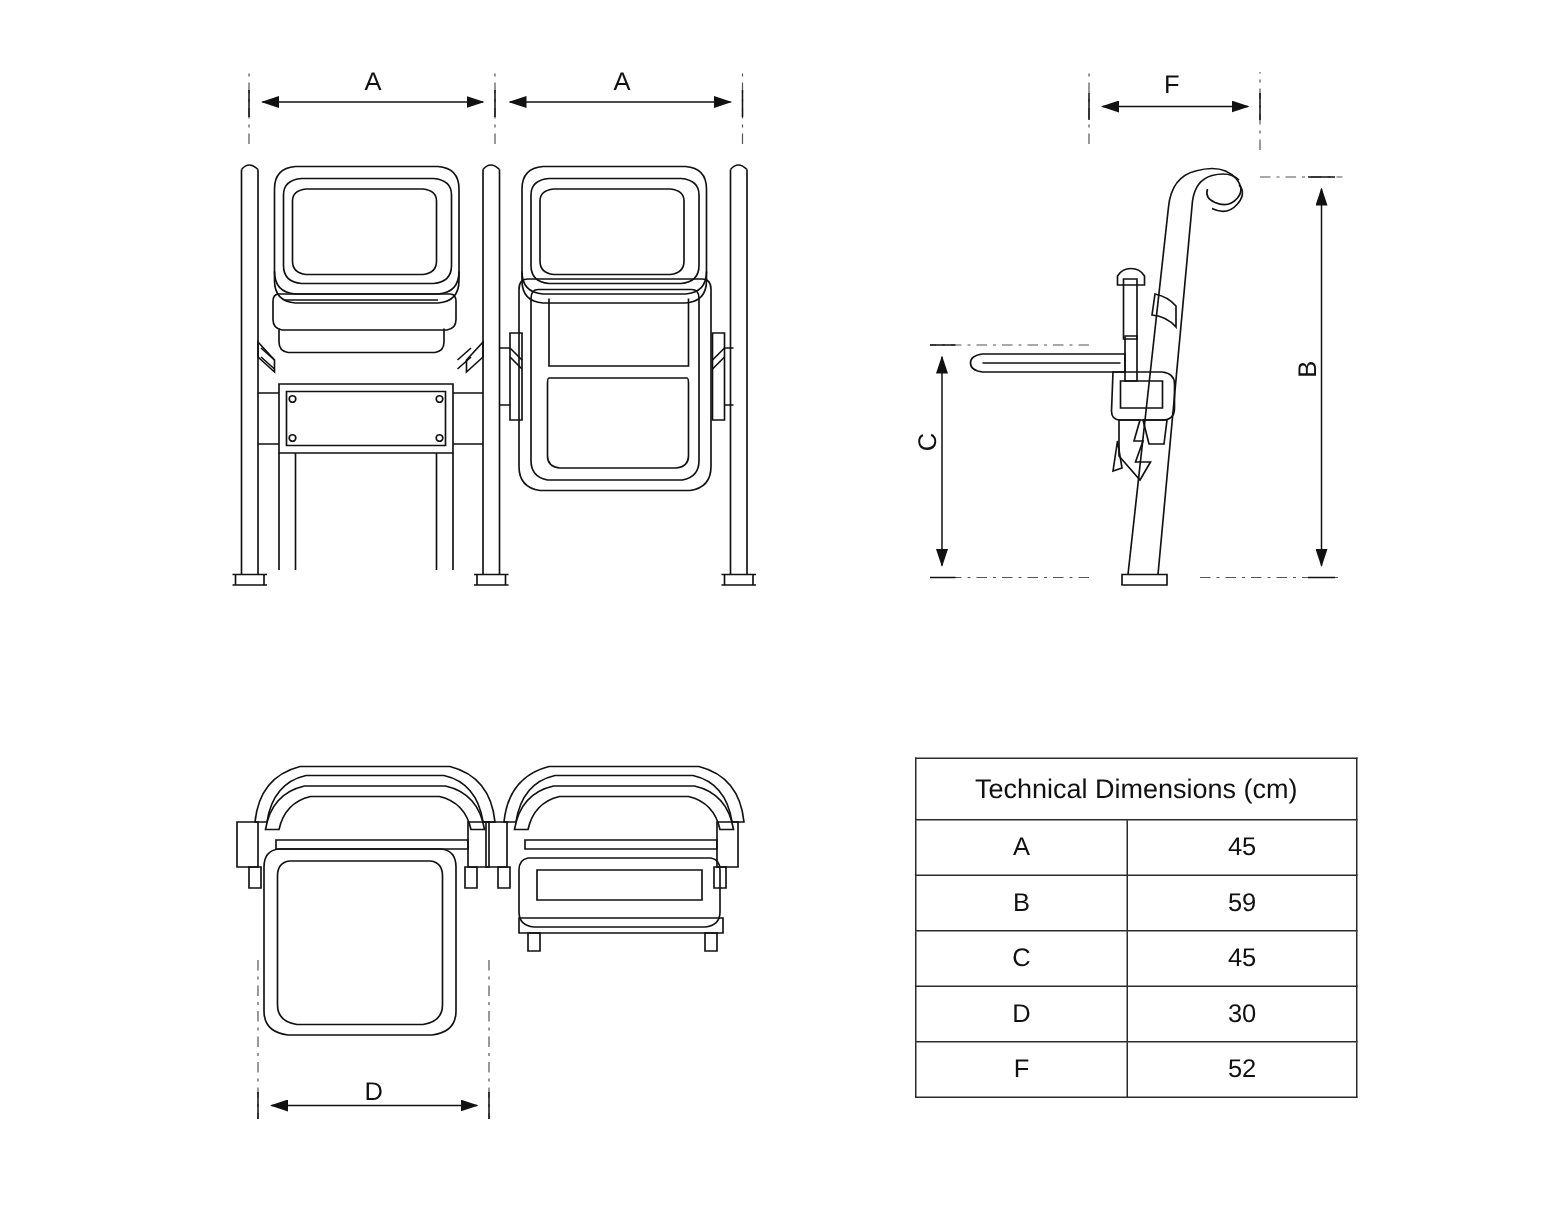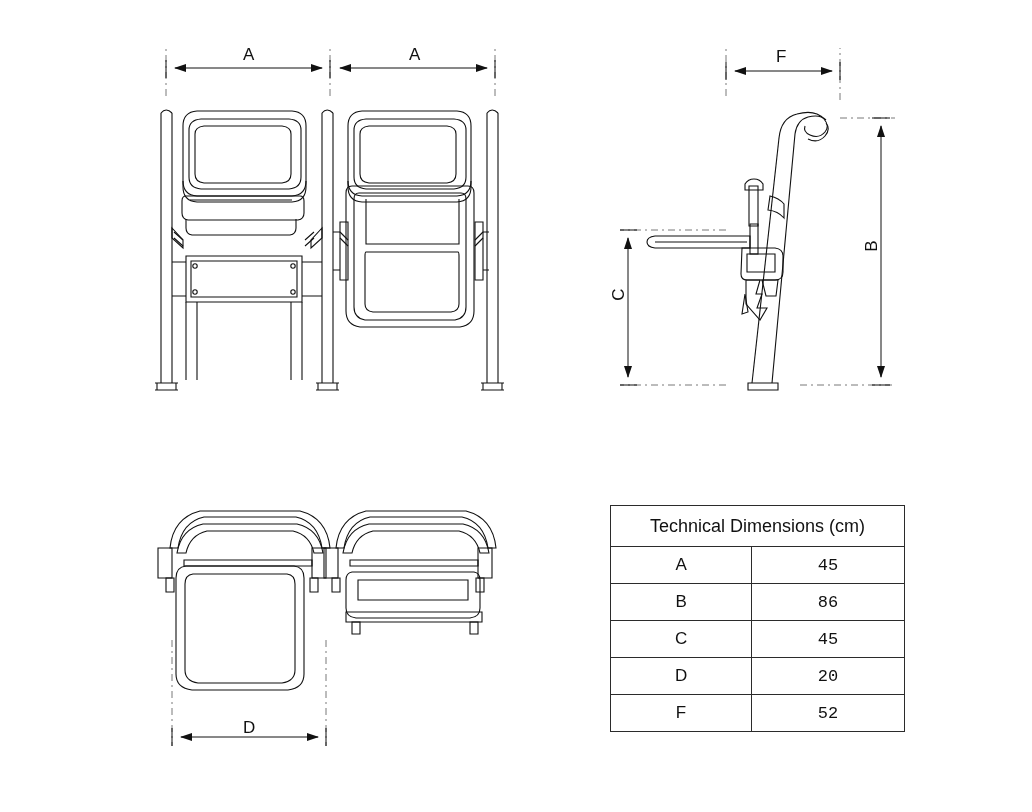"45" .spec-table td.val { font-family: Liberation Mono, monospace -> none }
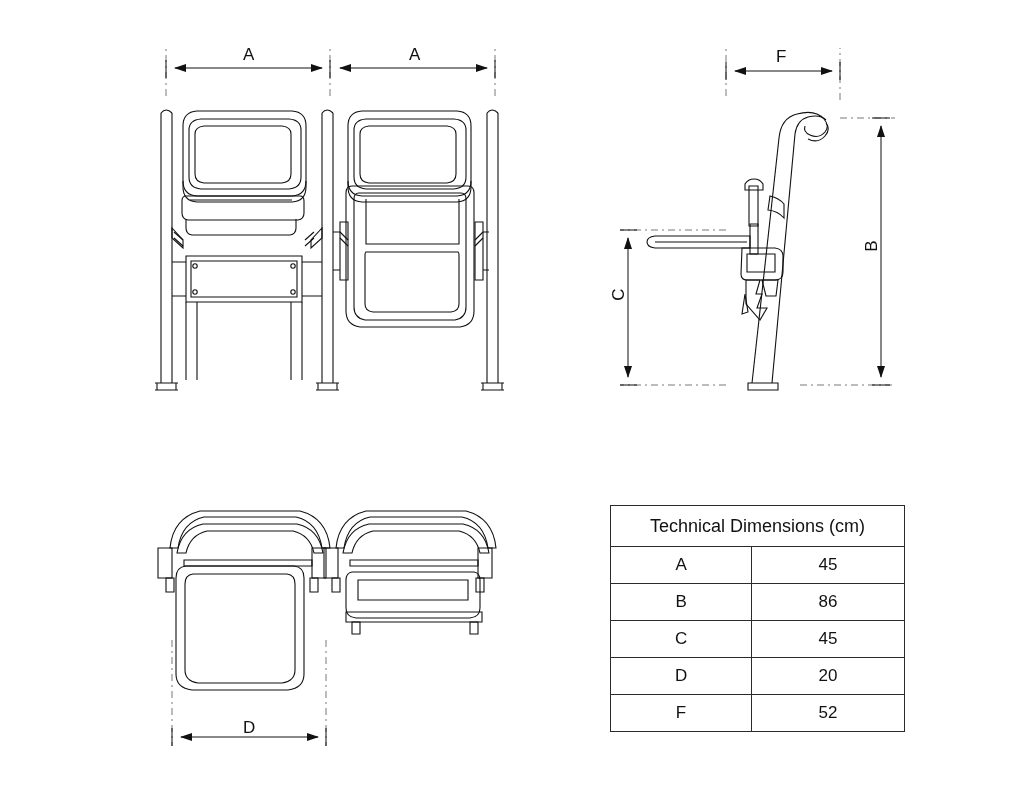"86" td.val { text: 86 -> 59 }
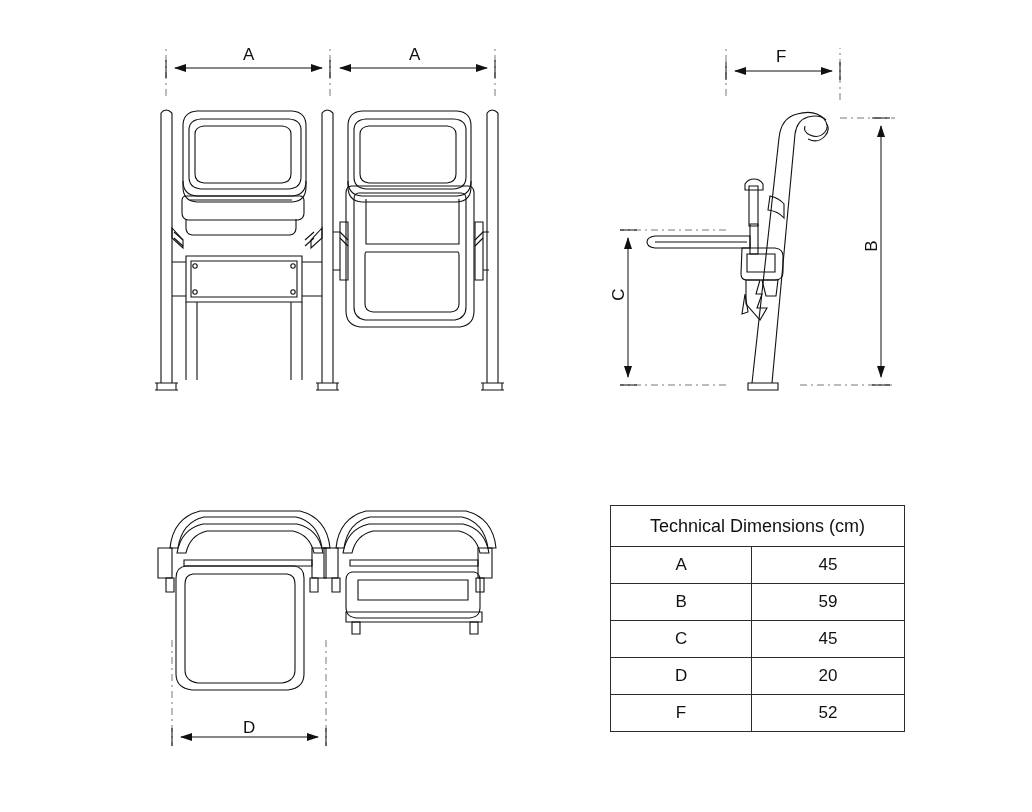"20" td.val { text: 20 -> 30 }
